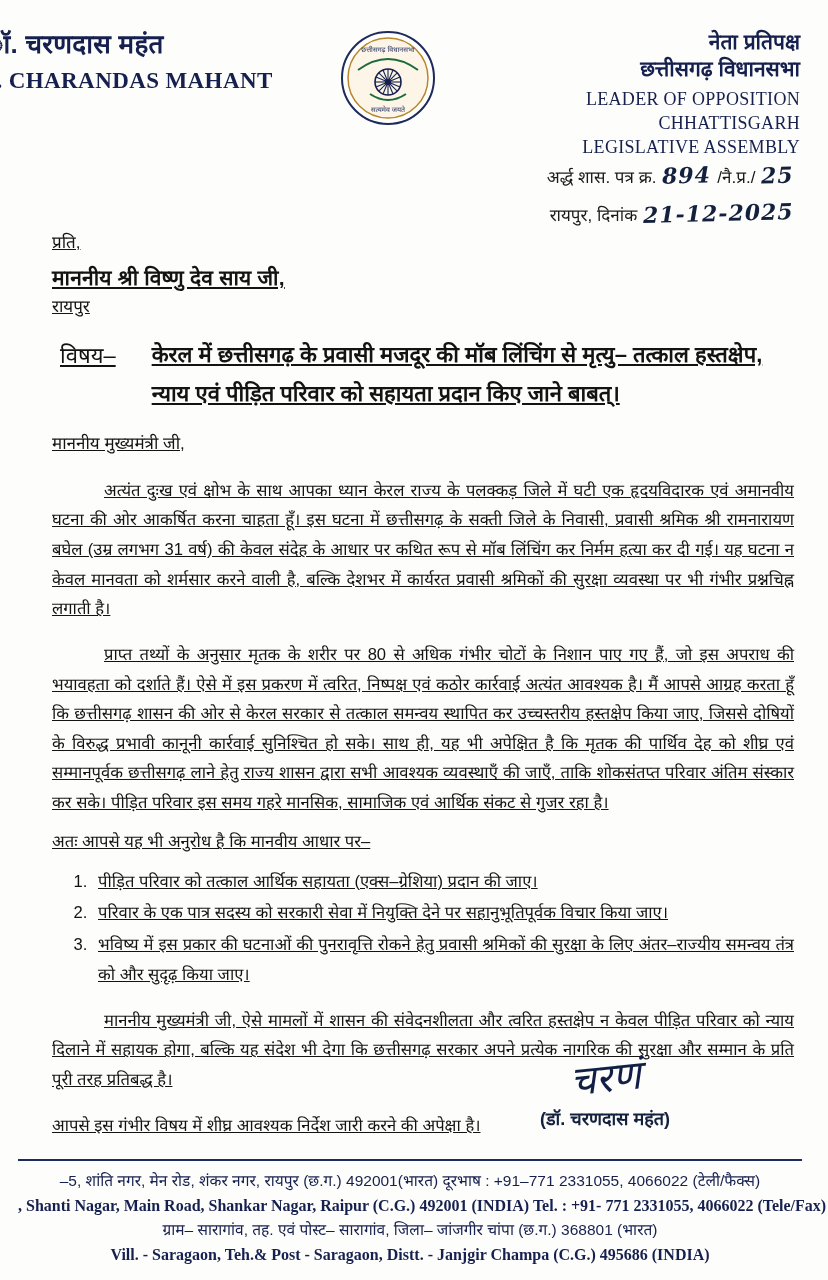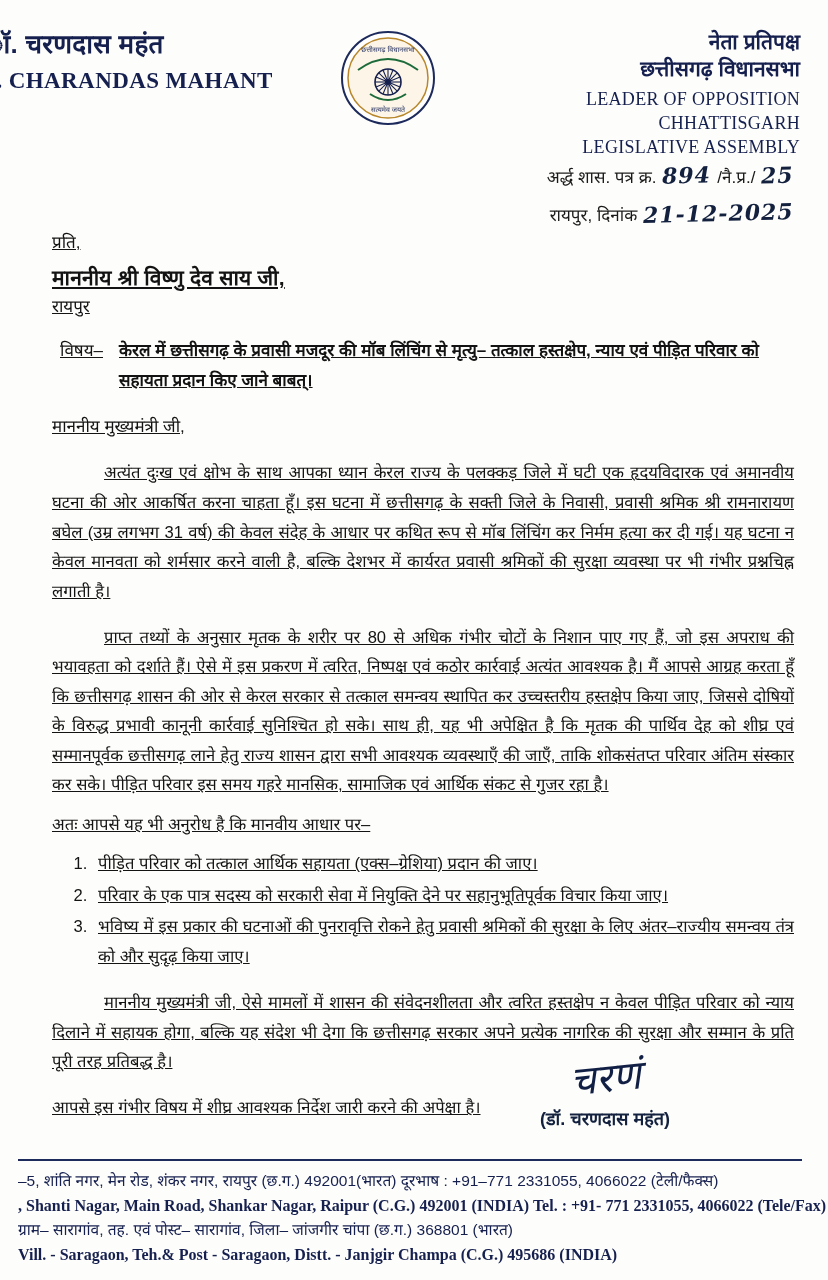"विषय–" .subject { font-size: 17px -> 22px; gap: 16px -> 0 }
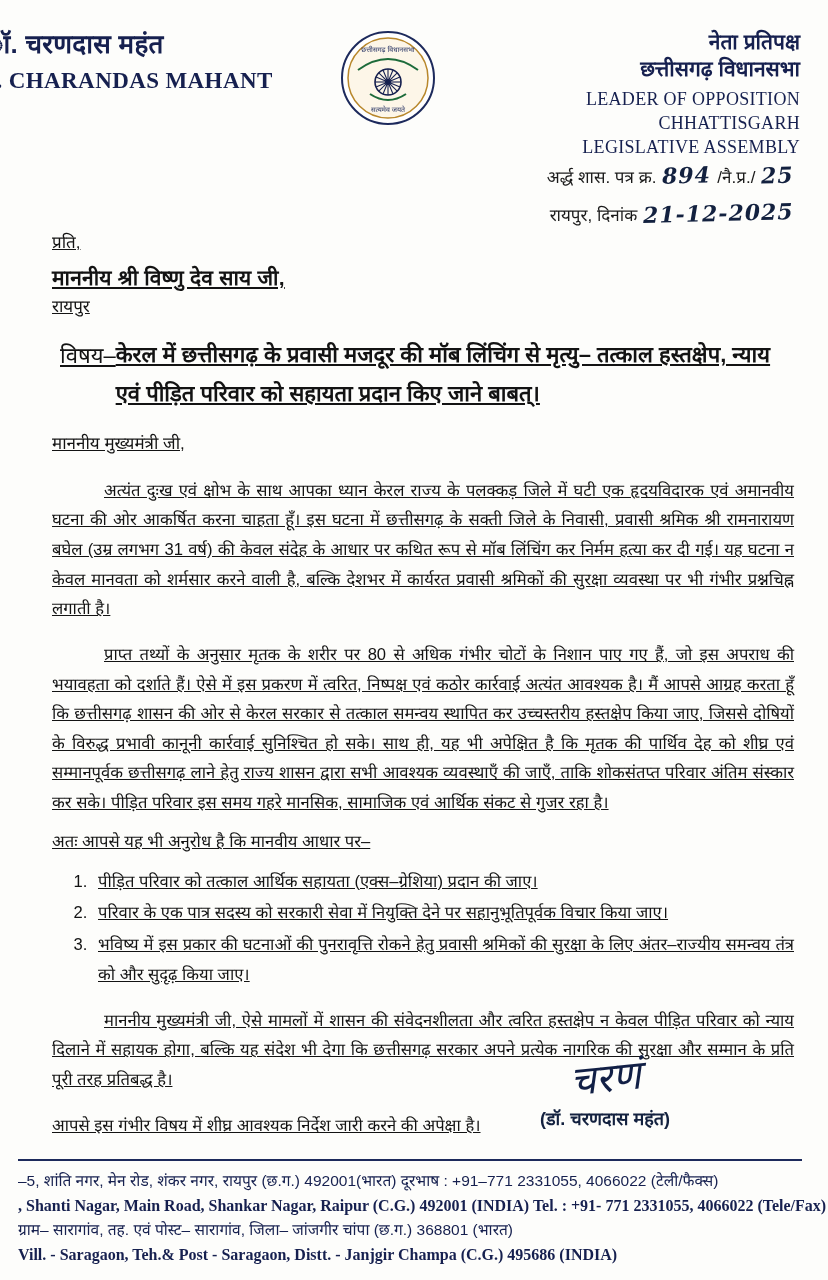"केरल में छत्तीसगढ़ के प्रवासी" .subject .s-text { margin-left: none -> 36px }
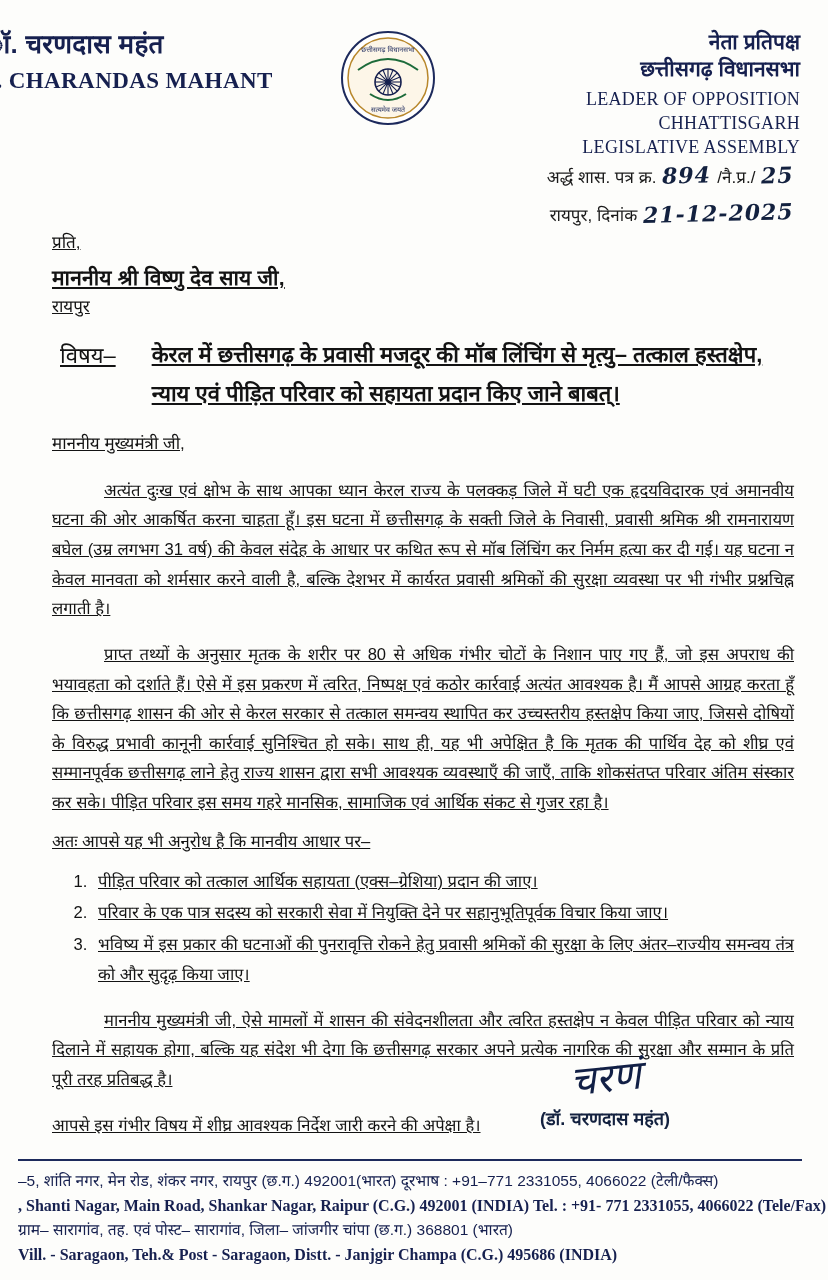"–5, शांति नगर, मेन रोड," .footer { text-align: none -> center }
